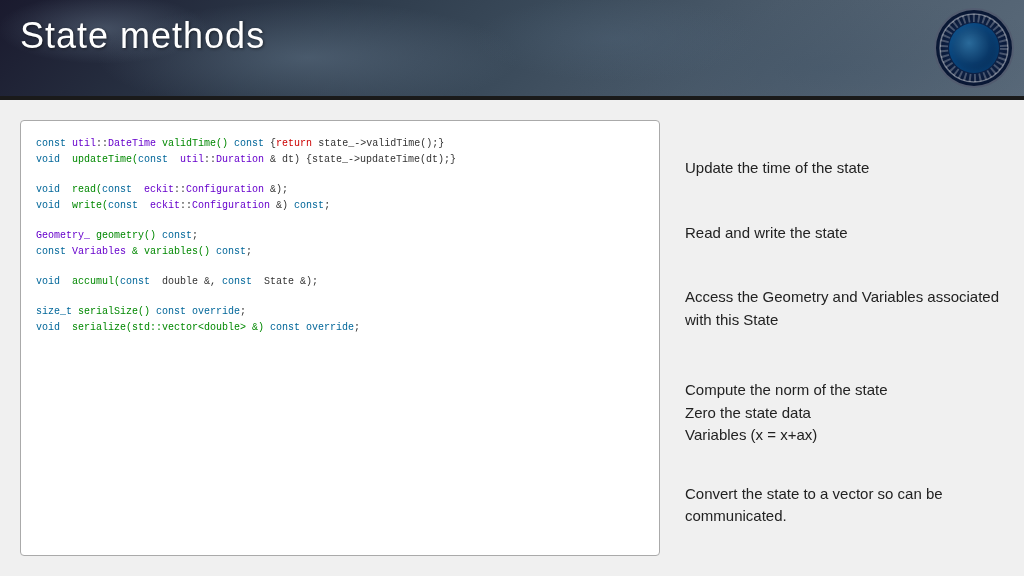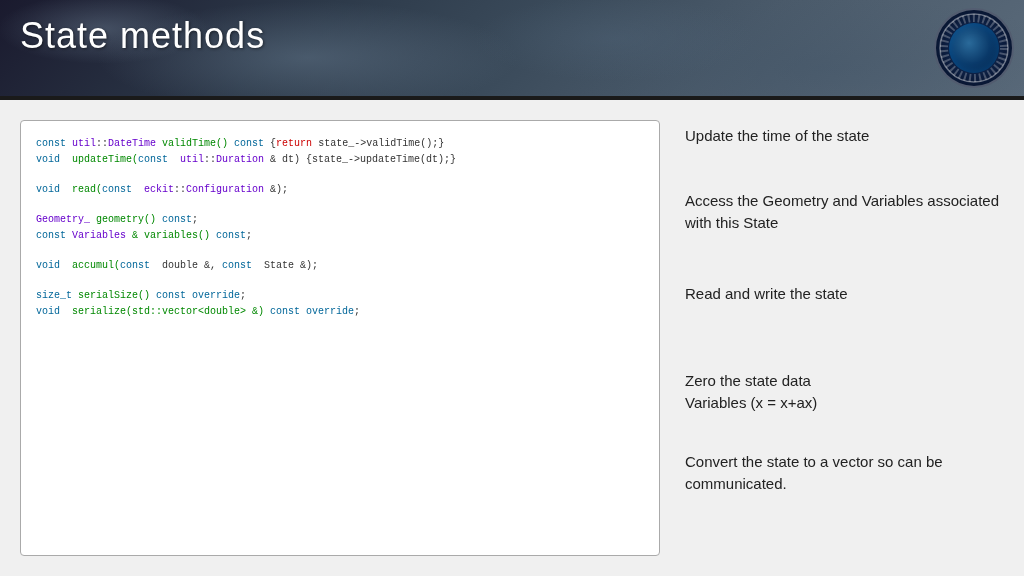"Update the time of the" .desc-panel { margin-top: none -> 32px }
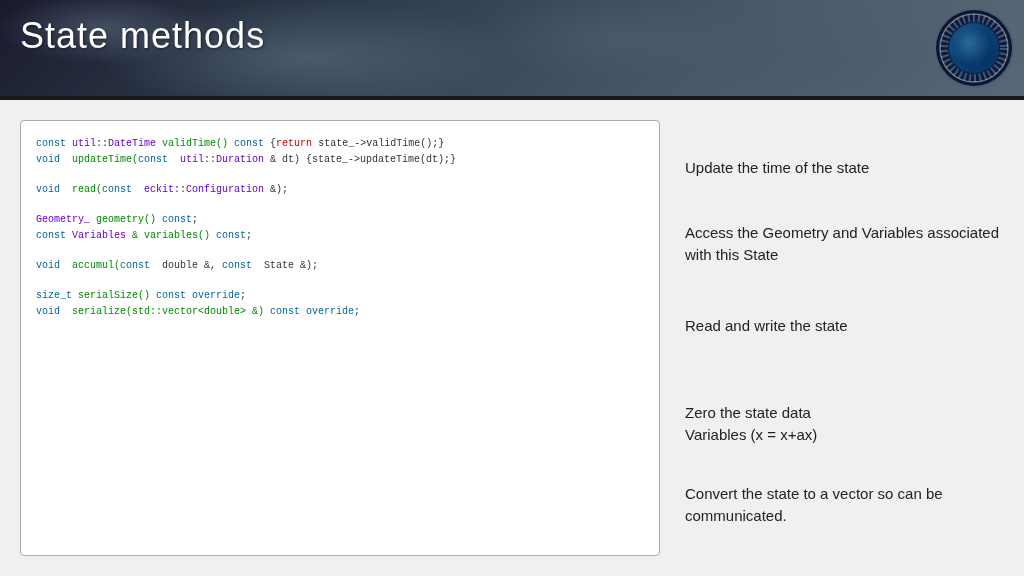"void write(const eckit::Configuration &)" span.code-line { html: none -> <span><span>void </span><span> write(</span><span>const </span><span> eckit</span><span>::</span><span>Configuration</span><span> &amp;) </span><span>const</span><span>;</span></span> }
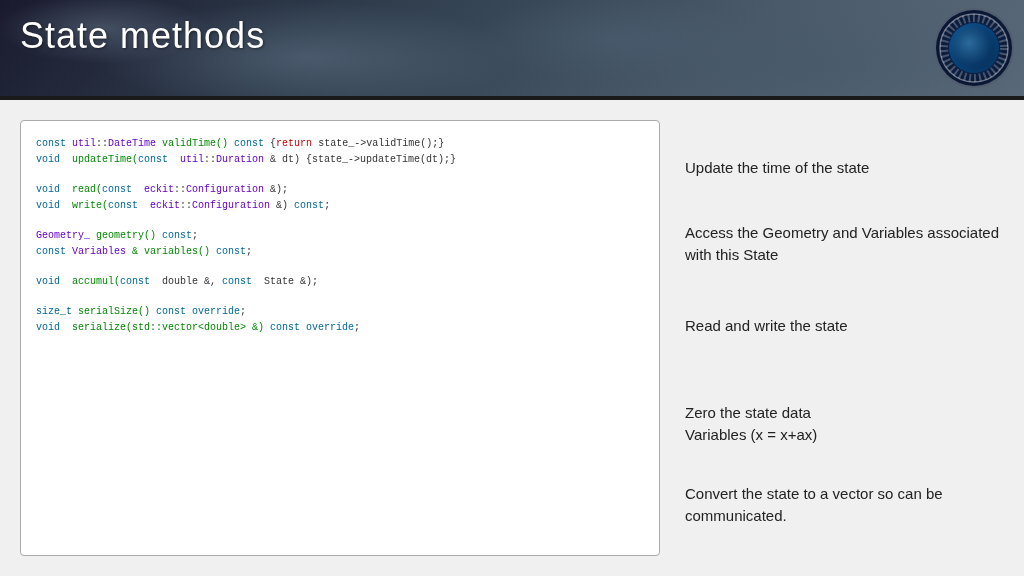"Access the Geometry and Variables" div.desc-item { order: before "Read and write the state" -> after "Read and write the state" }
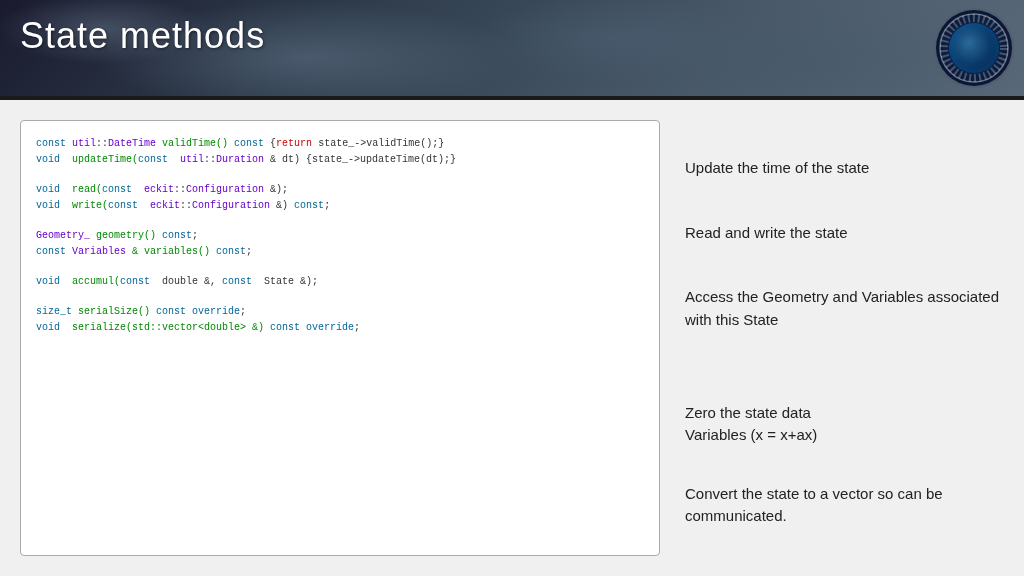"Compute the norm of the" span { html: none -> <span>Compute the norm of the state</span> }
